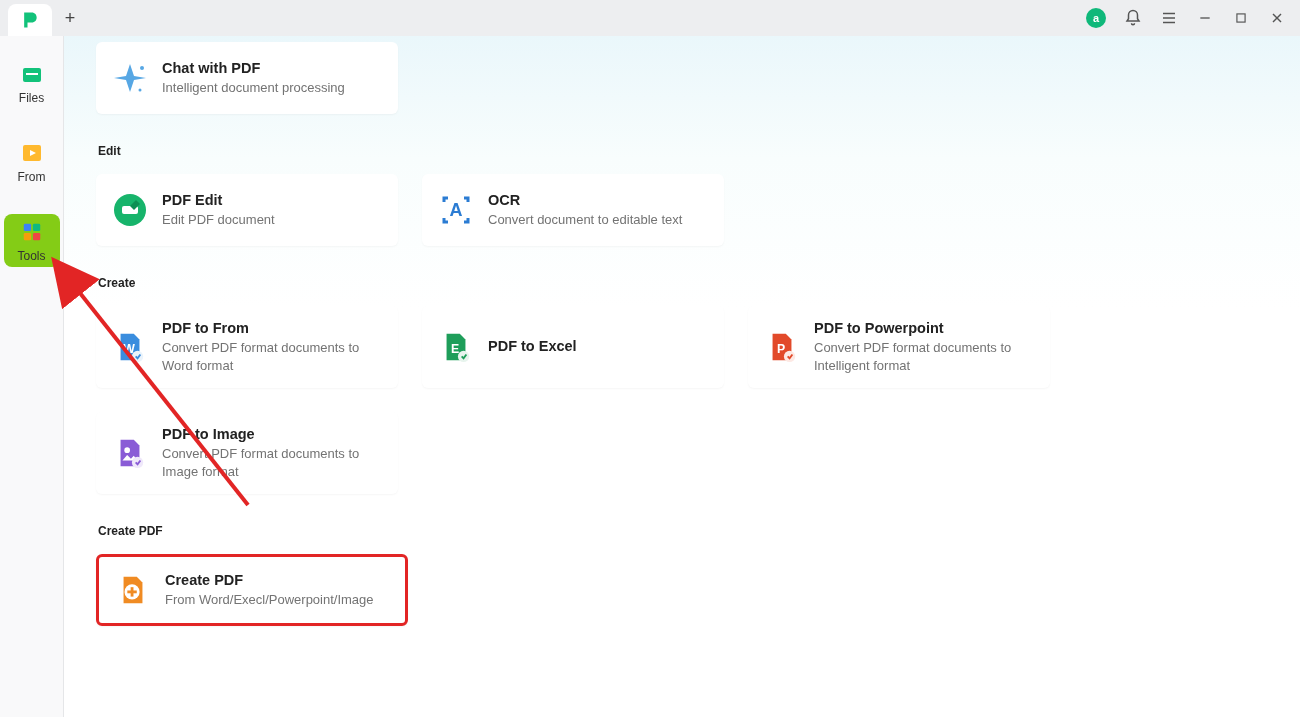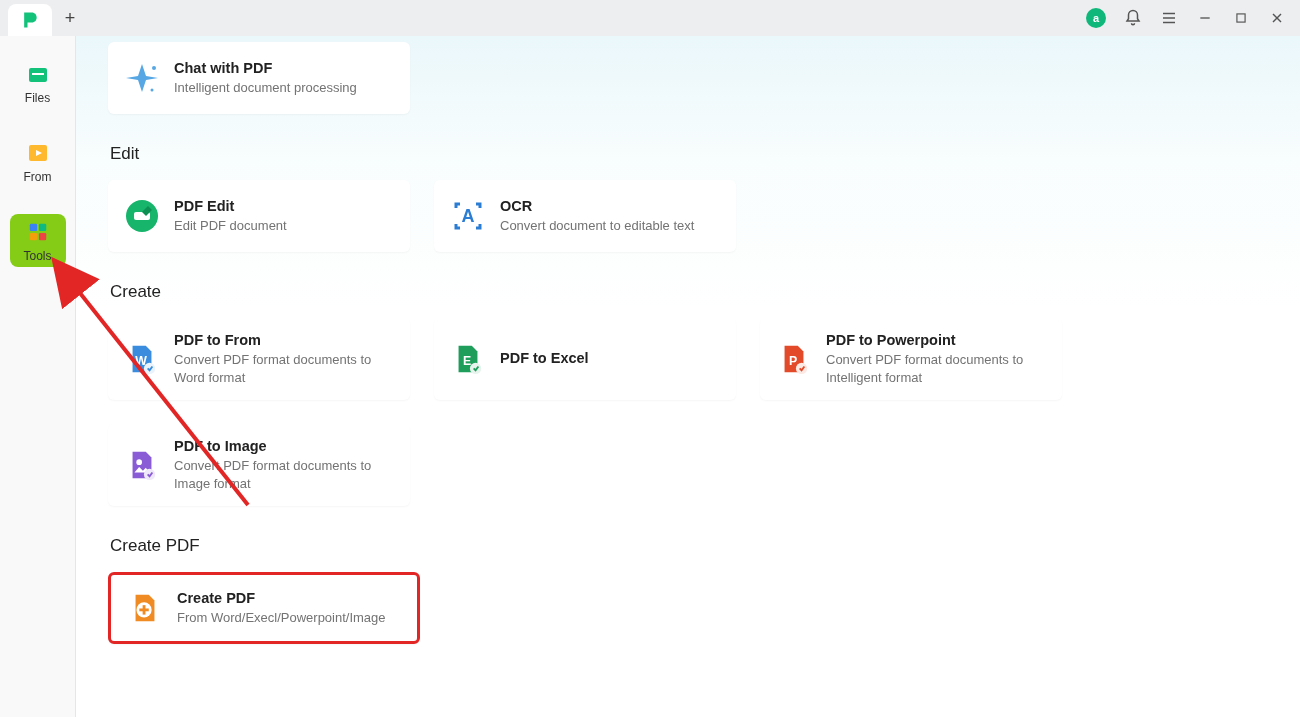"Files" .sidebar { width: 76px -> 64px }
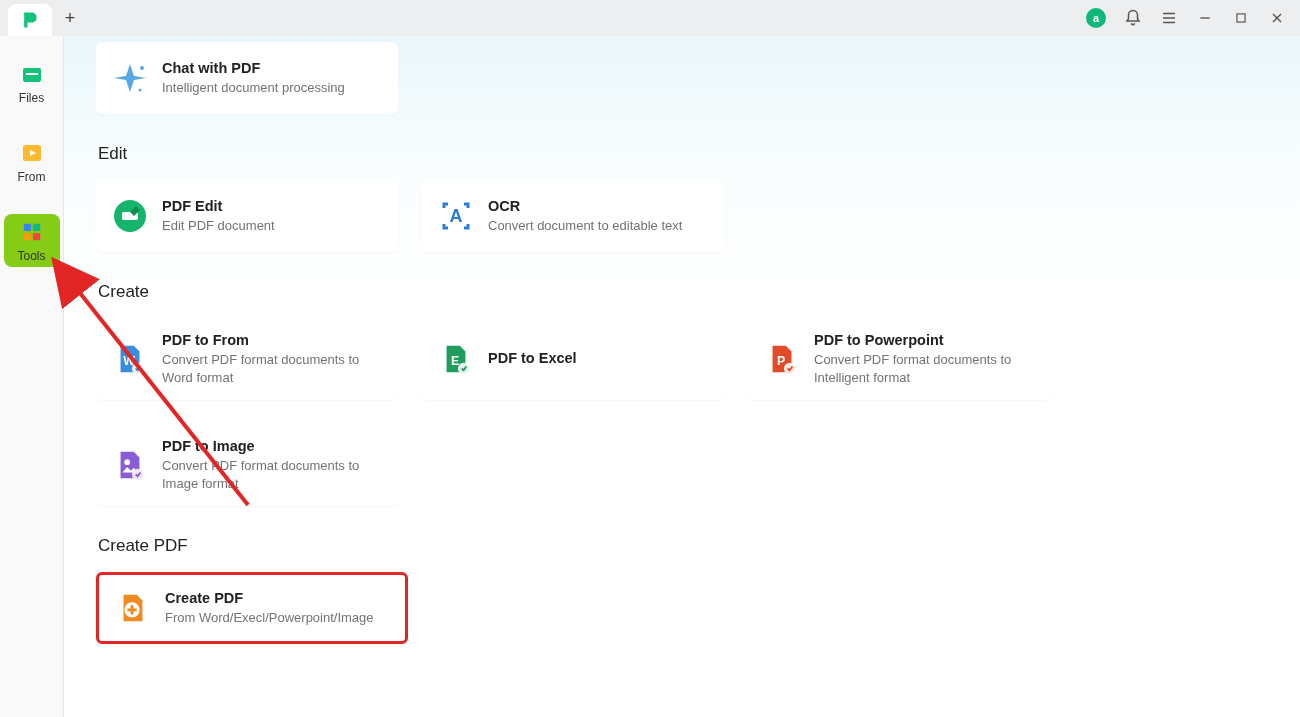"Edit" .section-title { font-size: 17px -> 12px; font-weight: 400 -> 700 }
